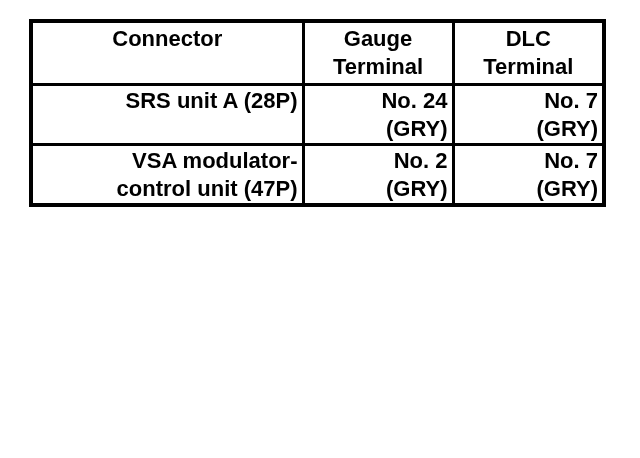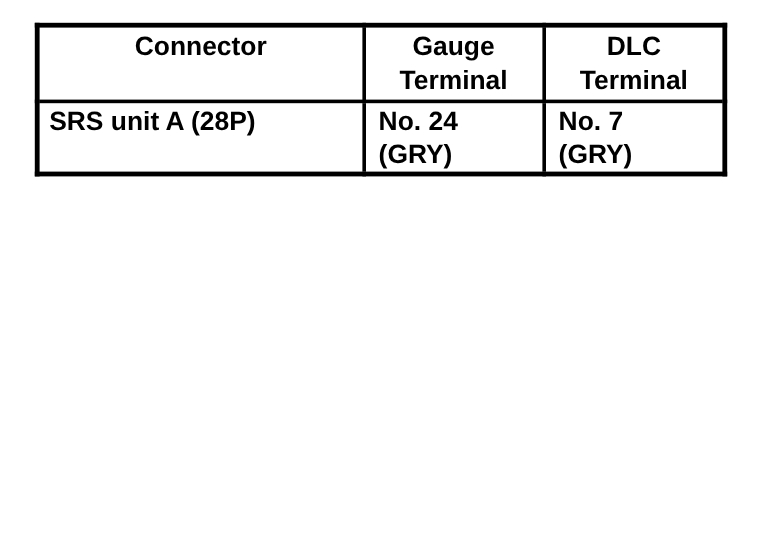"SRS unit A (28P)" .connector-table td { text-align: left -> right }
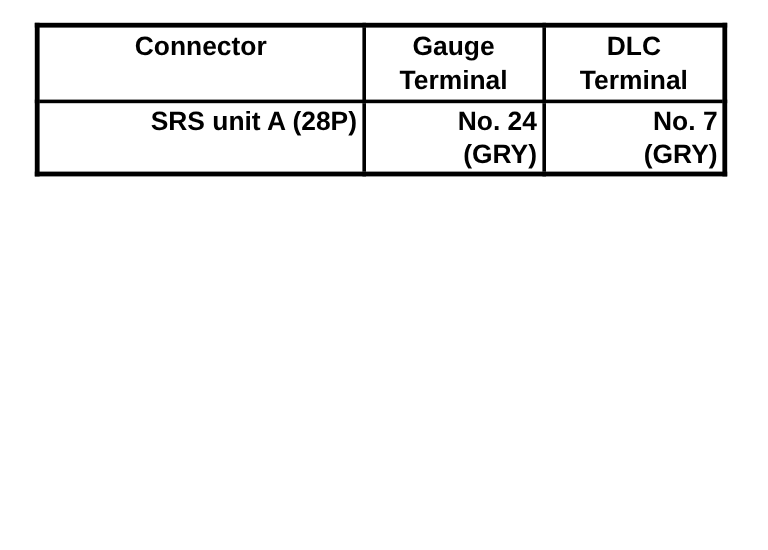"VSA modulator-" tr { html: none -> <tr> <td> <div>VSA modulator-</div> <div>control unit (47P)</div> </td> <td> <div>No. 2</div> <div>(GRY)</div> </td> <td> <div>No. 7</div> <div>(GRY)</div> </td> </tr> }
